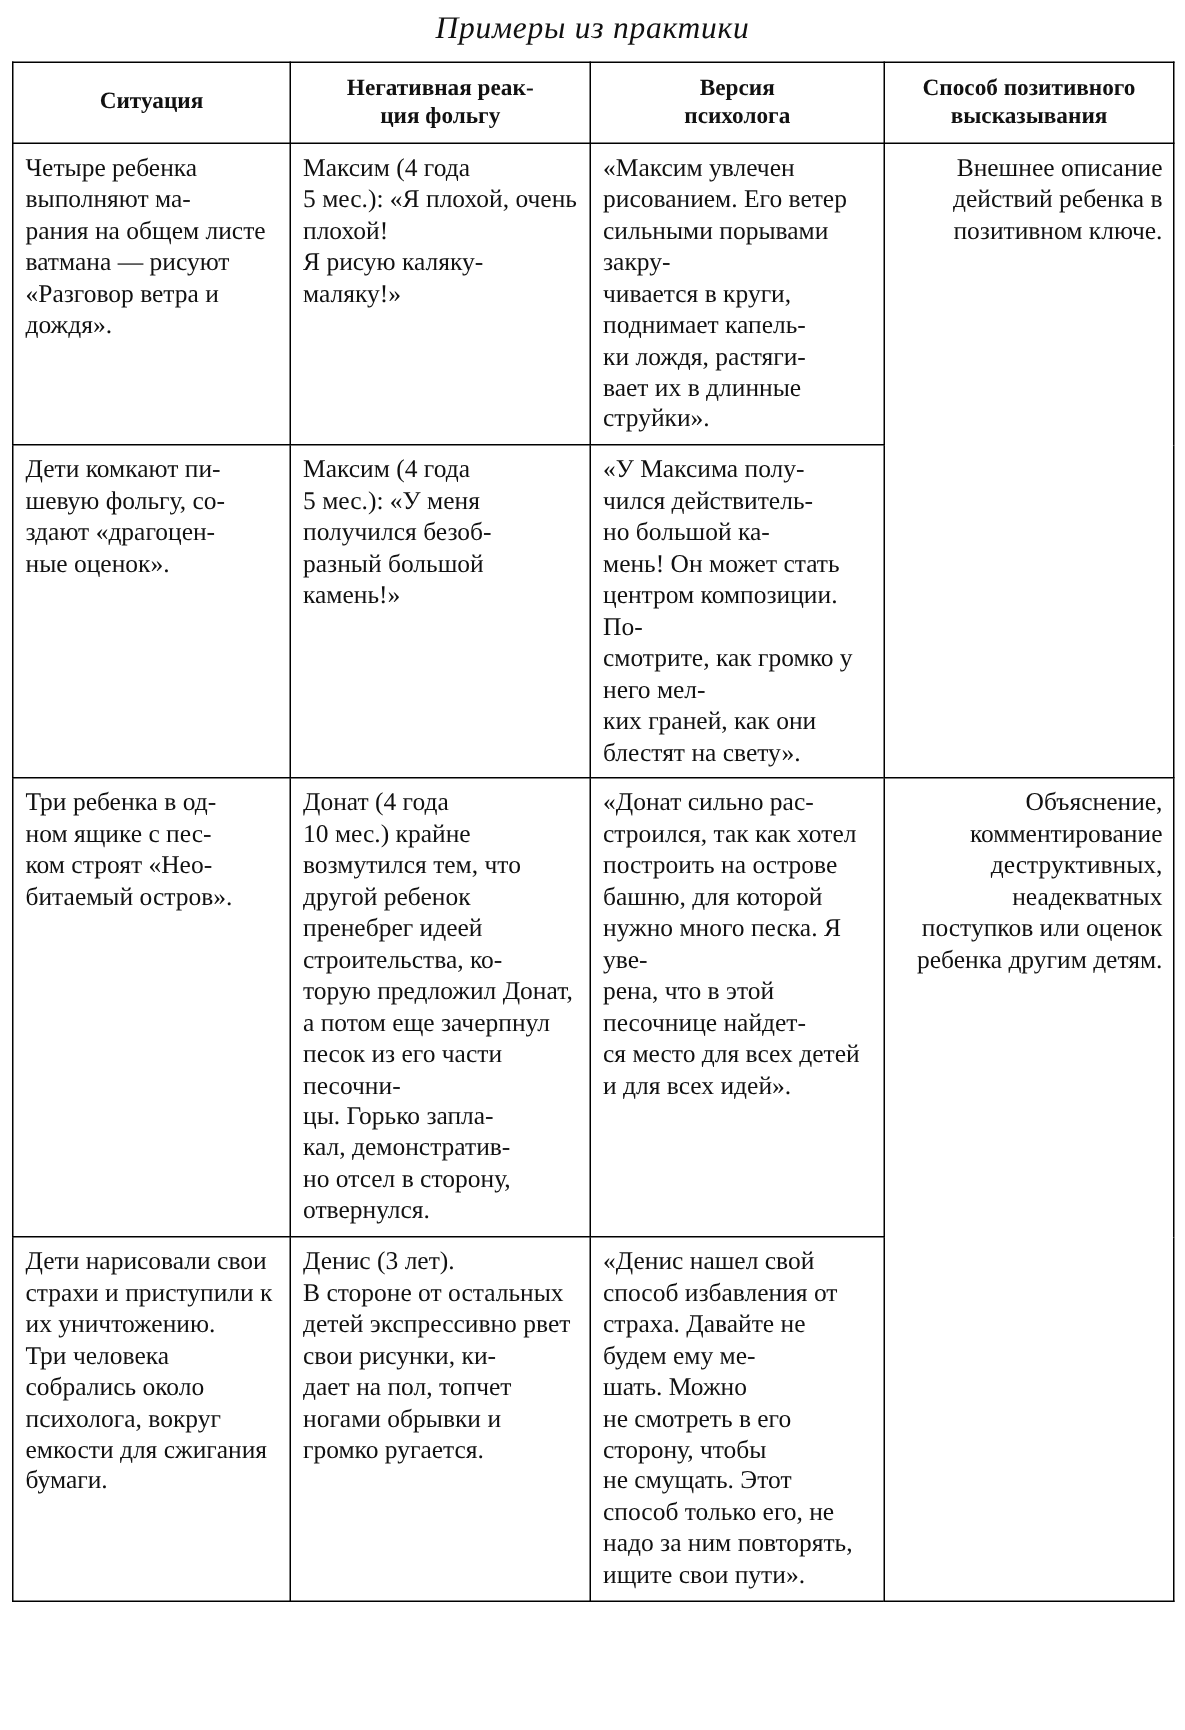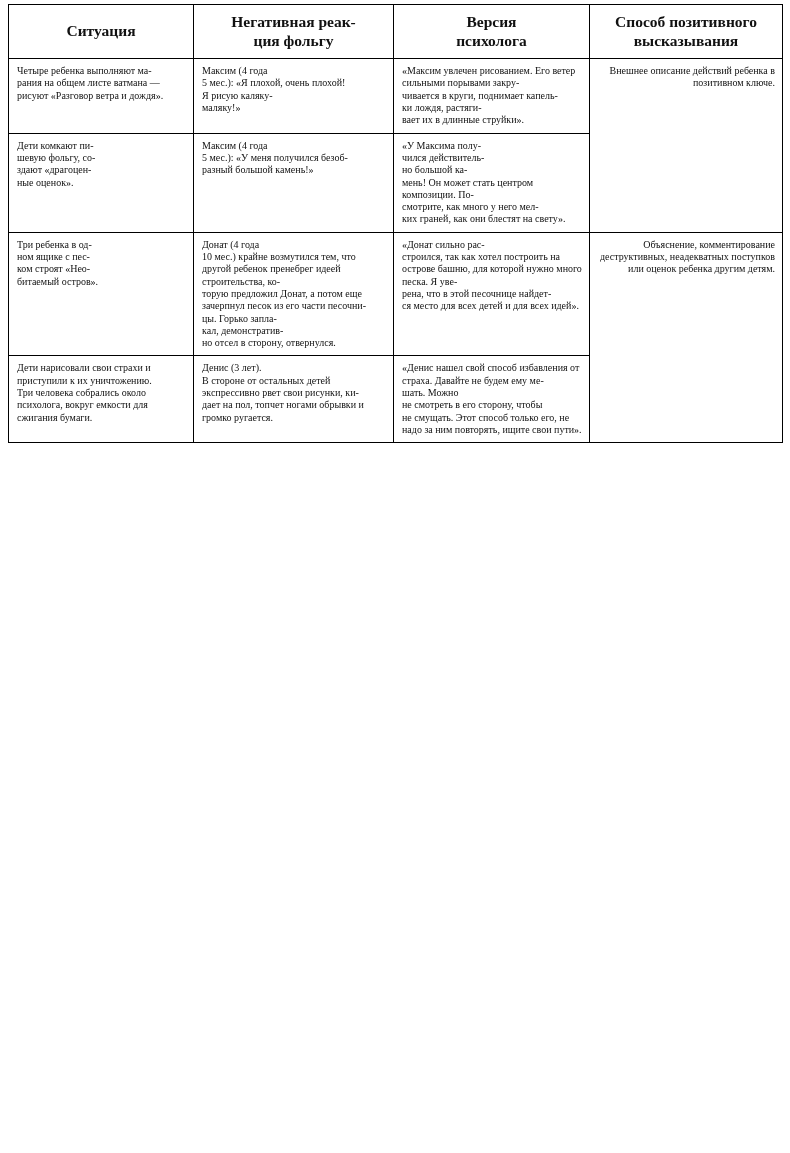"Примеры из практики" div.doc-title { html: none -> <div>Примеры из практики</div> }
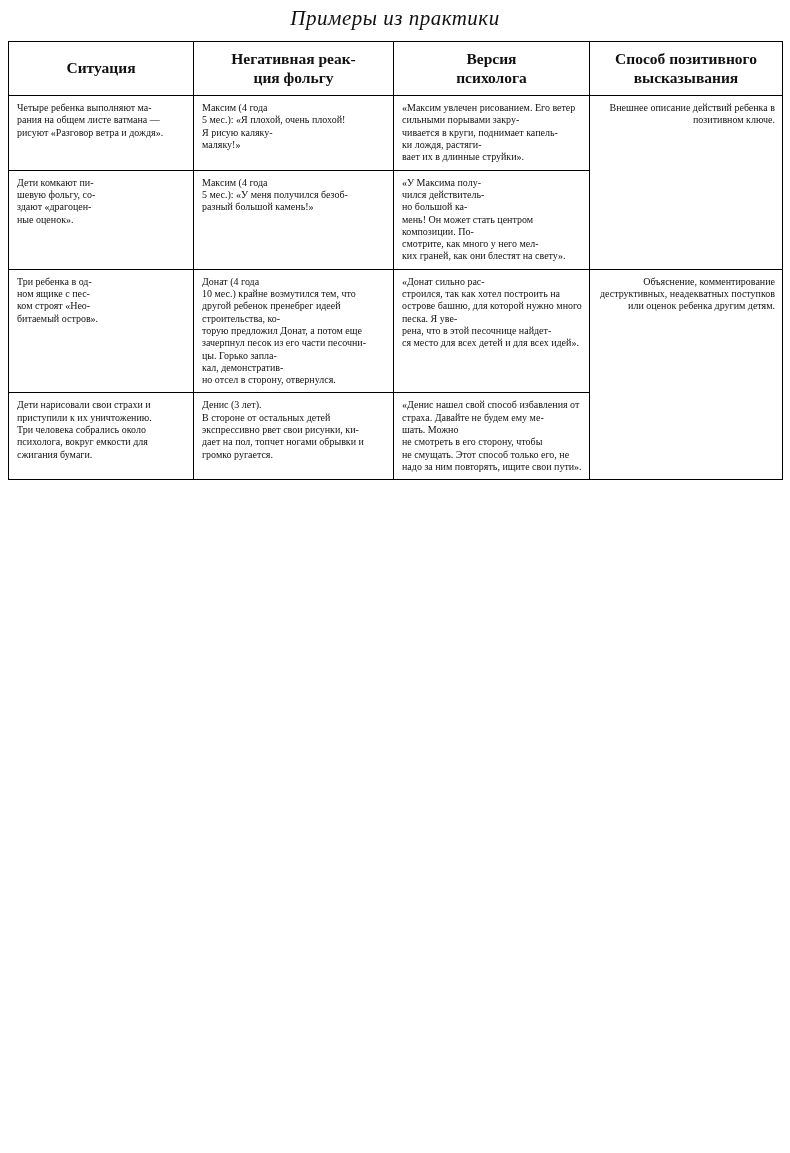"Четыре ребенка выполняют ма-" table.examples th, table.examples td { font-size: 10px -> 17px }
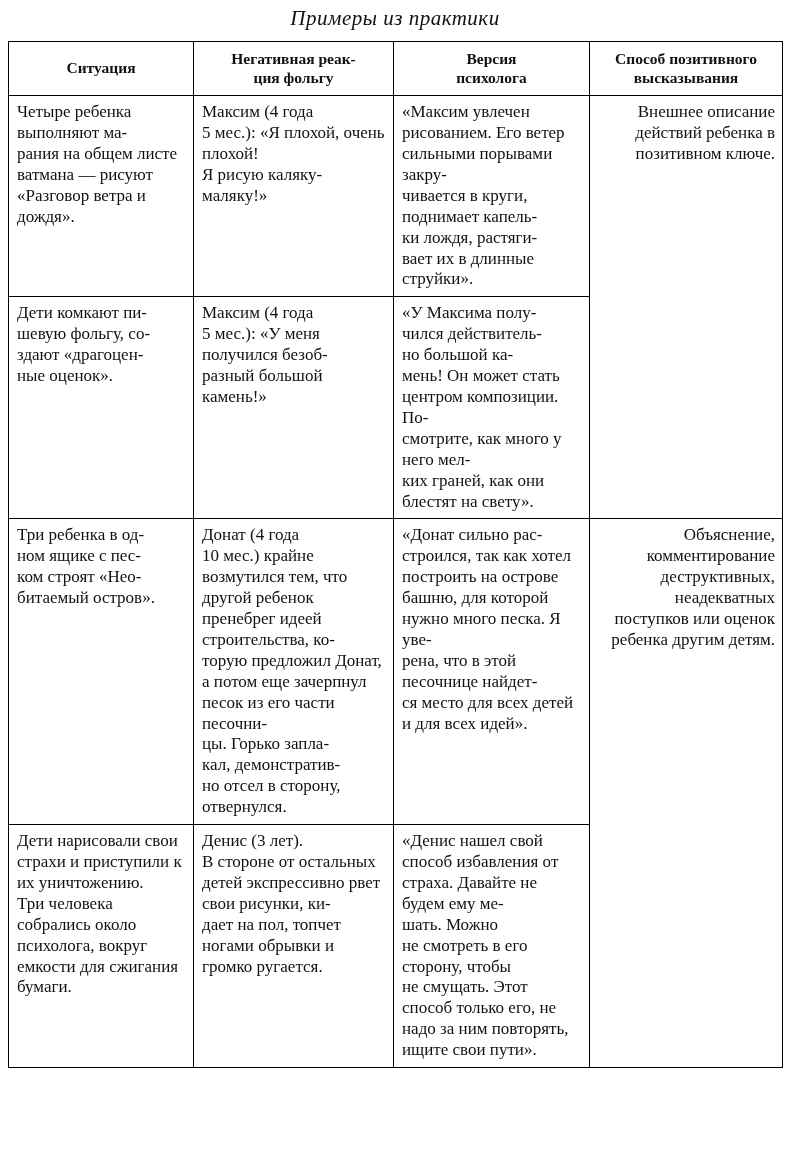"«У Максима полу-" td.cell-text { text: много -> громко }
